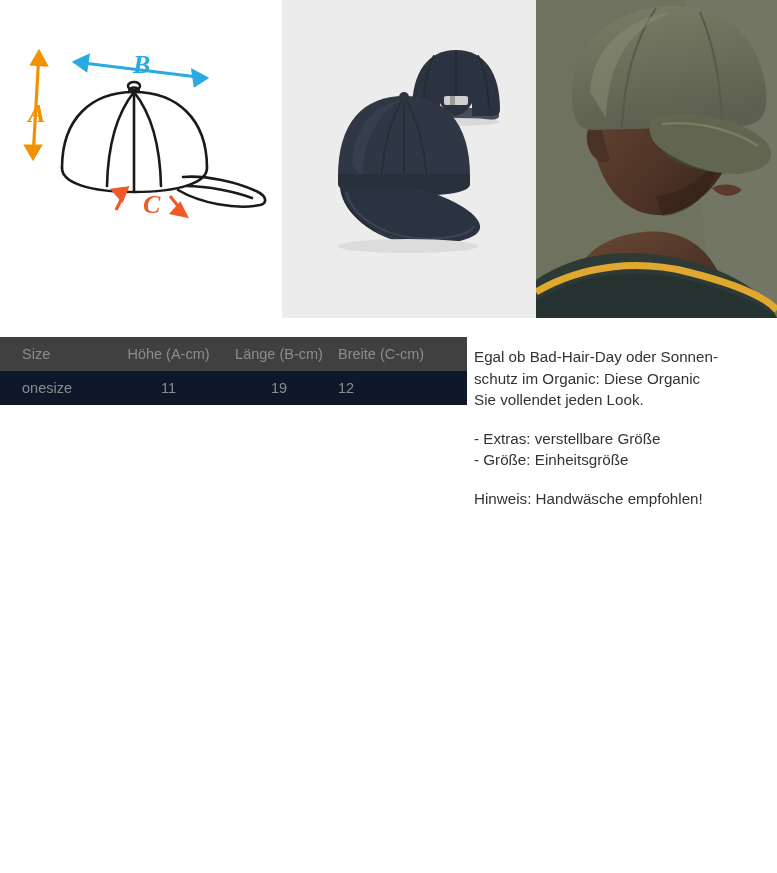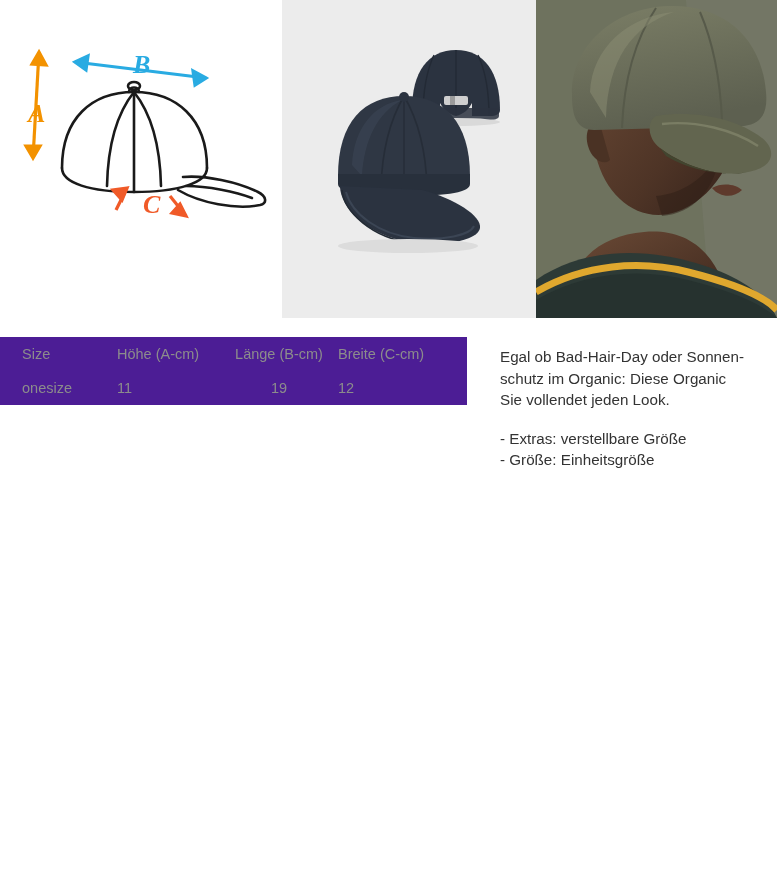"Size" .size-table thead tr { background: #4c1d95 -> #404040 }
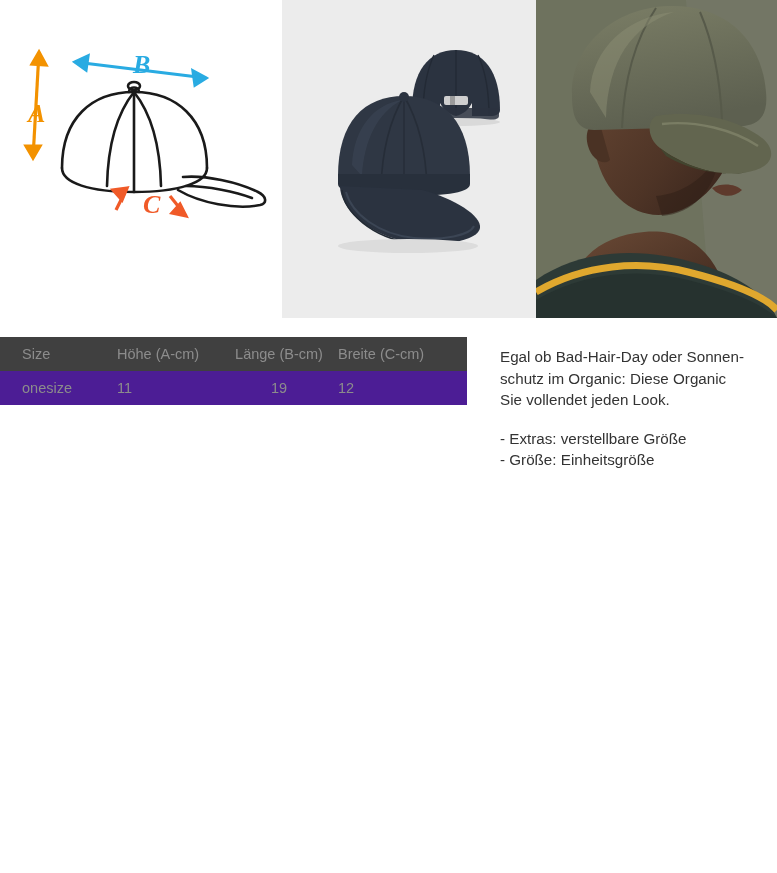"Höhe (A-cm)" .size-table th:nth-child(2), .size-table td:nth-child(2) { text-align: none -> center }
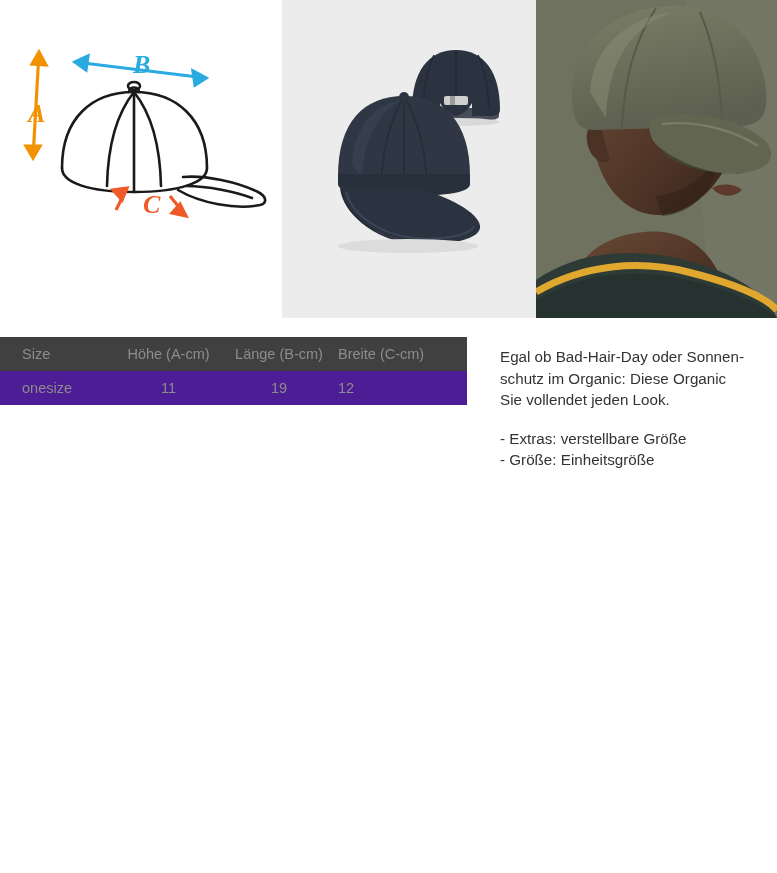"Egal ob Bad-Hair-Day oder Sonnen-" .desc-line { margin-left: 26px -> none }
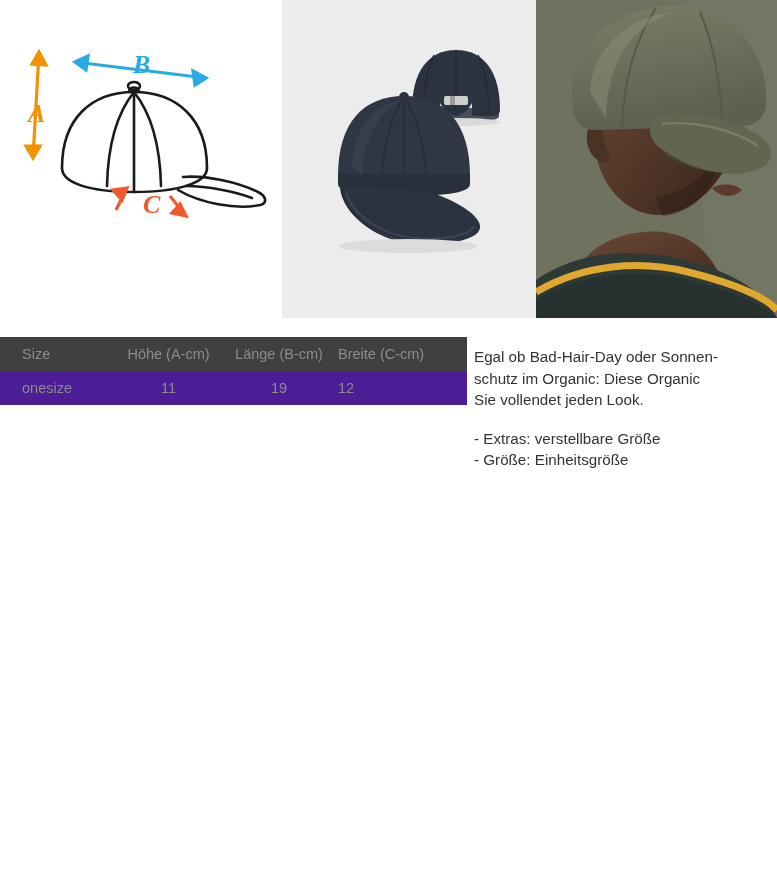"onesize" .size-table tbody tr { background: #4c1d95 -> #0f172a }
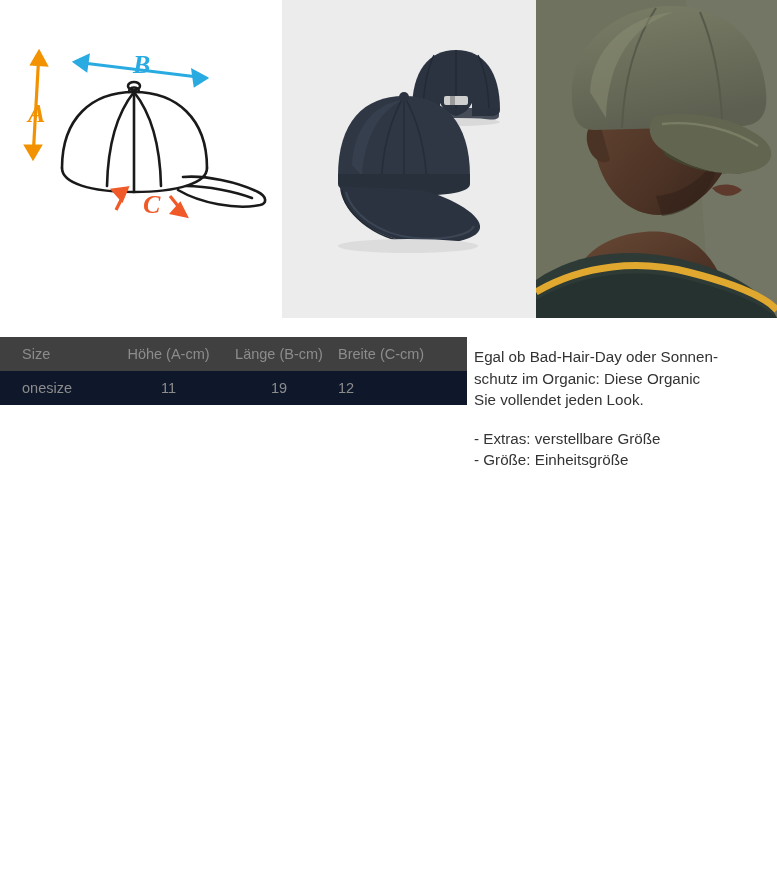"Hinweis: Handwäsche empfohlen!" p { html: none -> <p>Hinweis: Handwäsche empfohlen!</p> }
